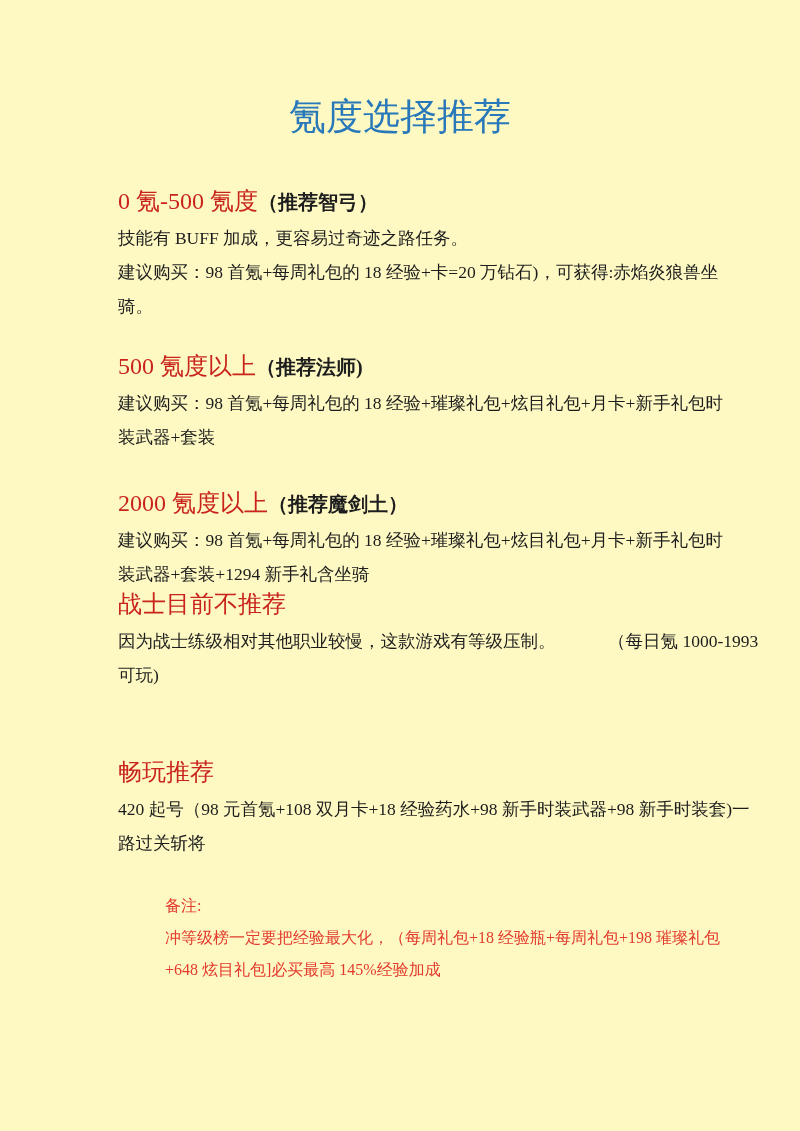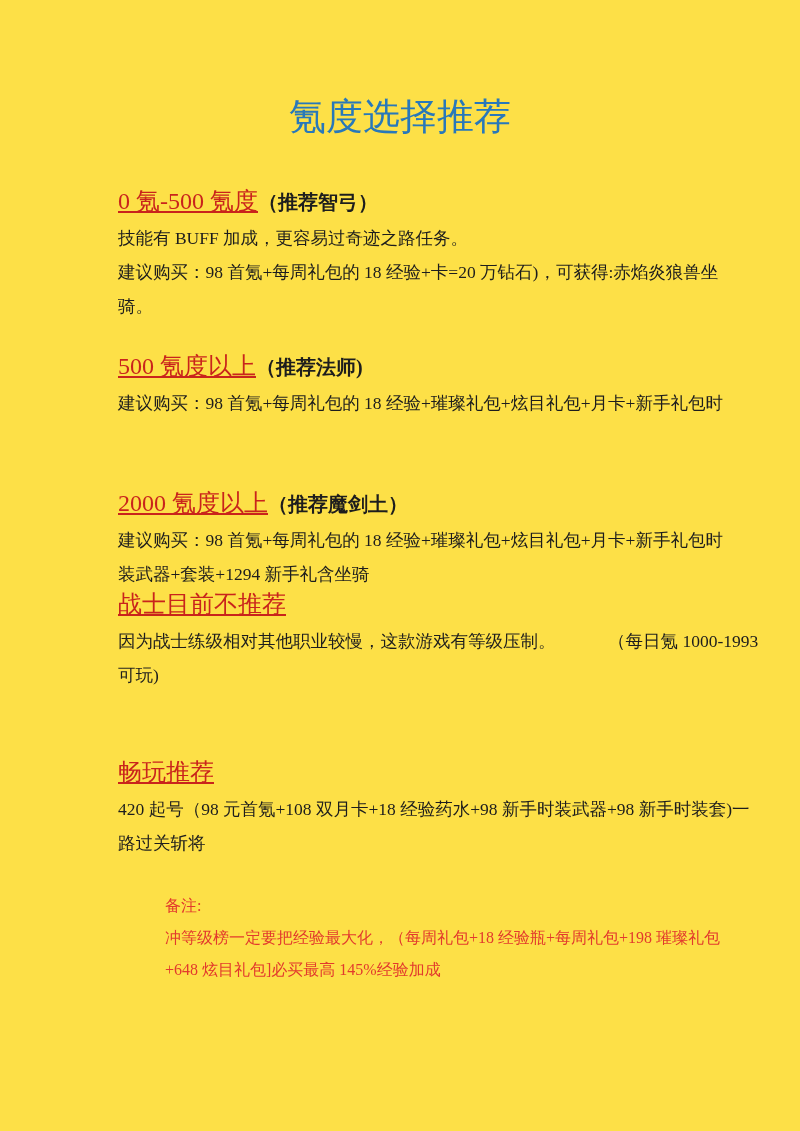"氪度选择推荐" .page { background: #fde047 -> #fef9c3 }
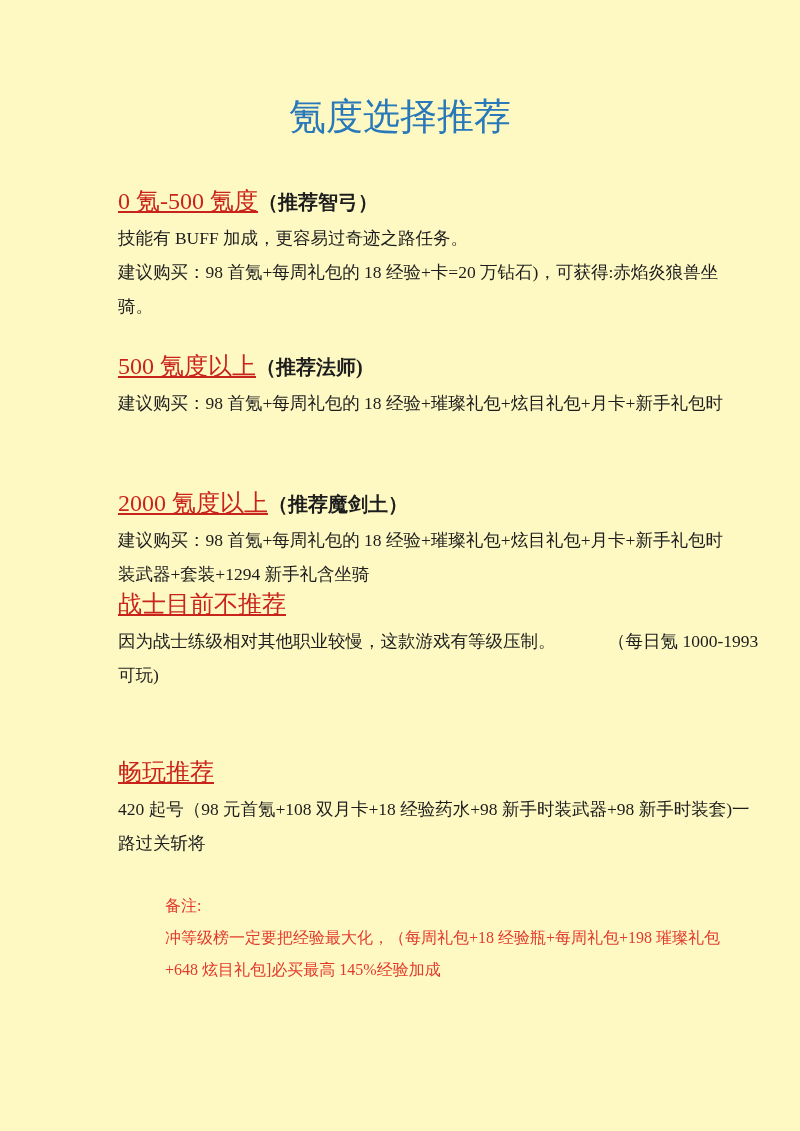"0 氪-500 氪度" .sec-h .red { text-decoration: underline -> none }
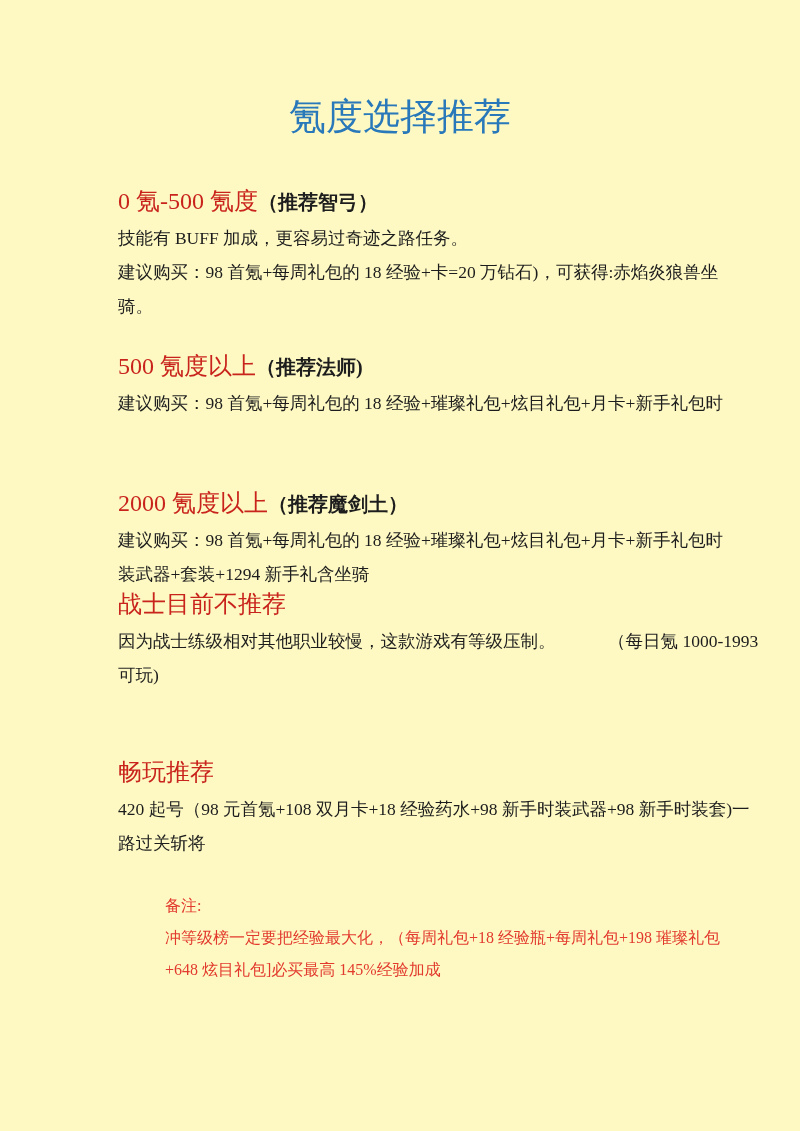"装武器+套装" div.body-line { html: none -> <div>装武器+套装</div> }
